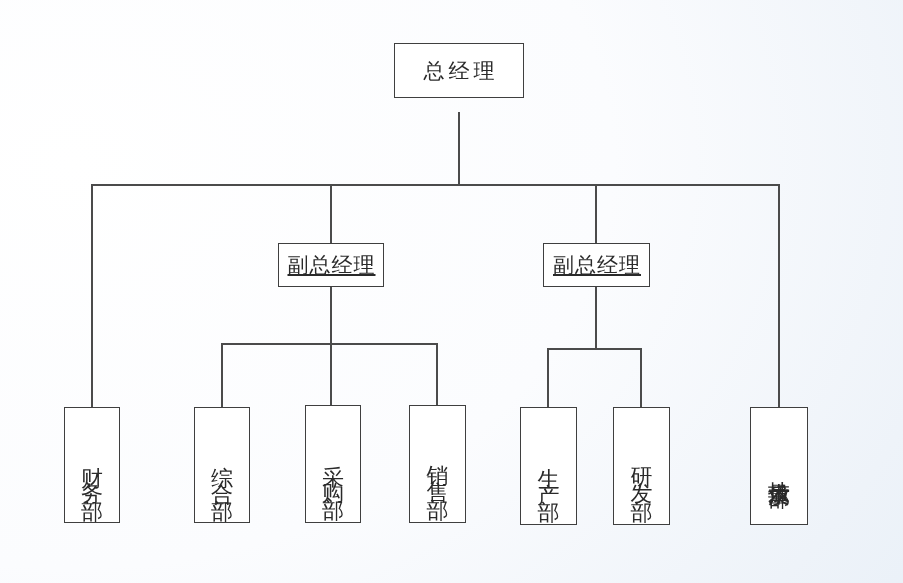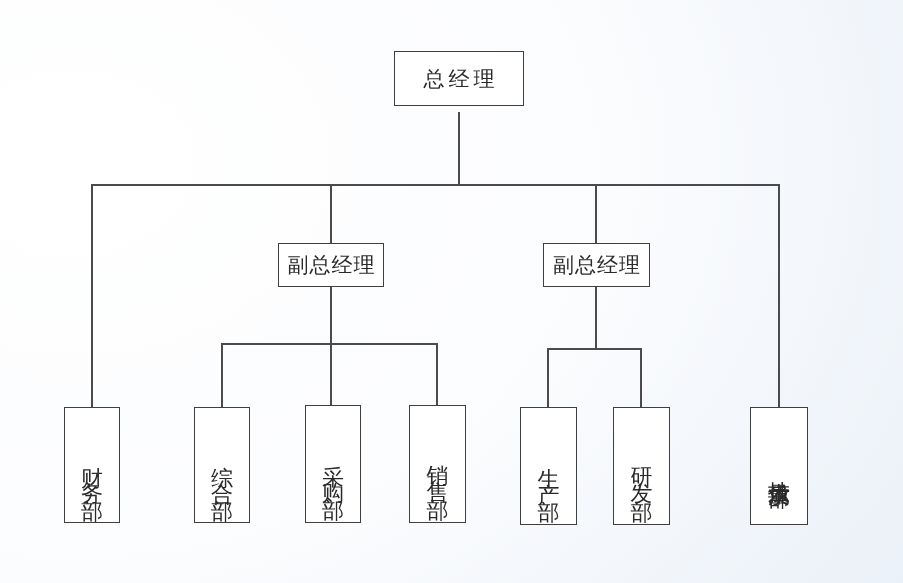"总经理" #n-ceo { top: 51px -> 43px }
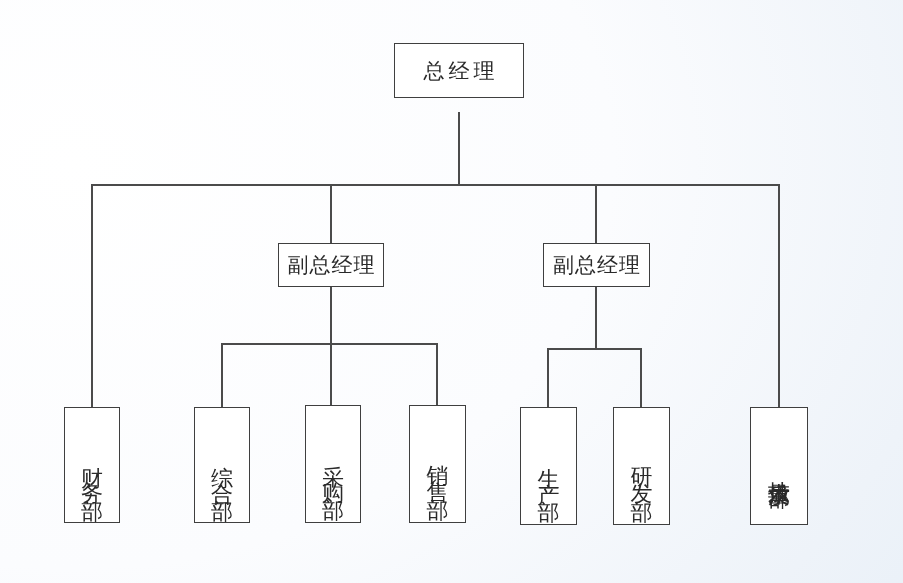"副总经理" .h4 .lbl { text-decoration: none -> underline }
